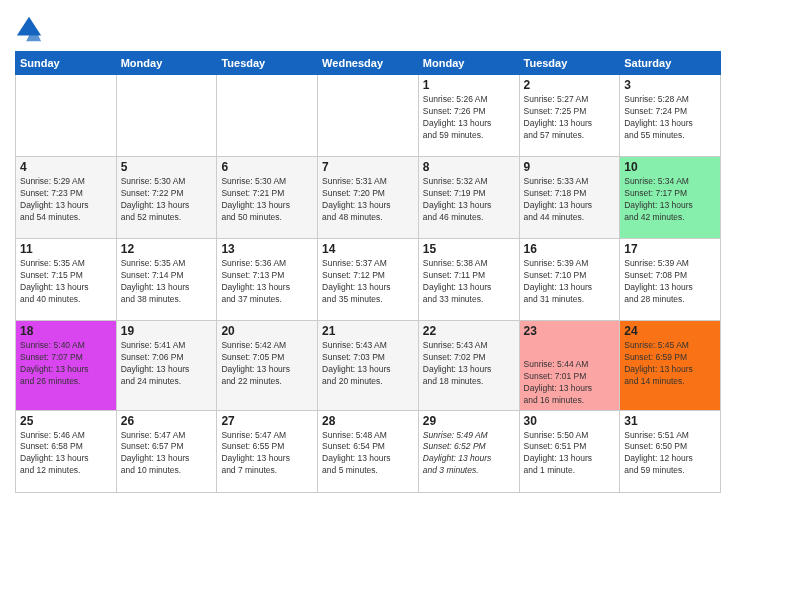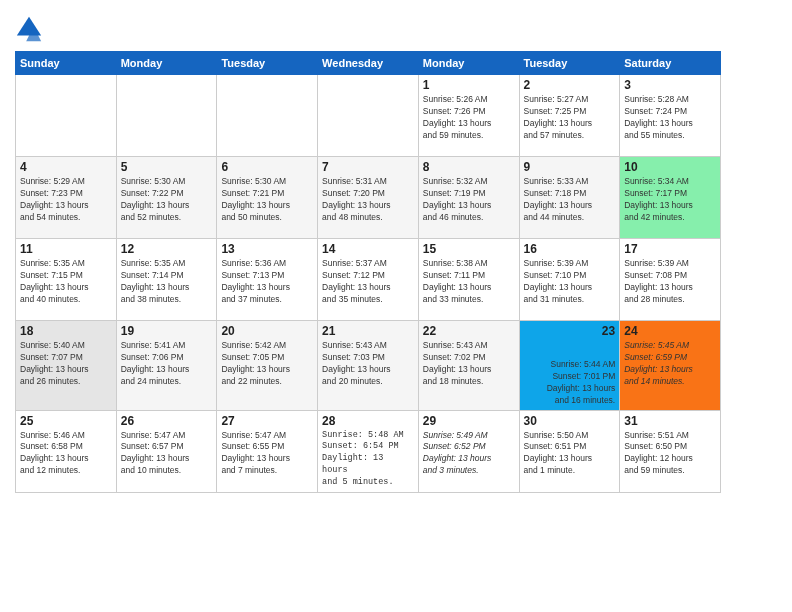"18" td { background: #e5e5e5 -> #d946ef }
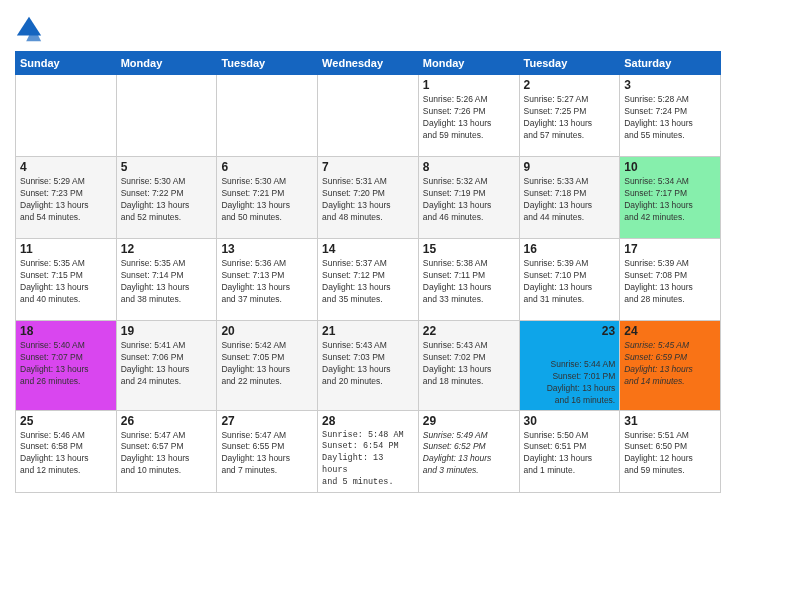"23" td { background: #0ea5e9 -> #fca5a5; text-align: right -> none }
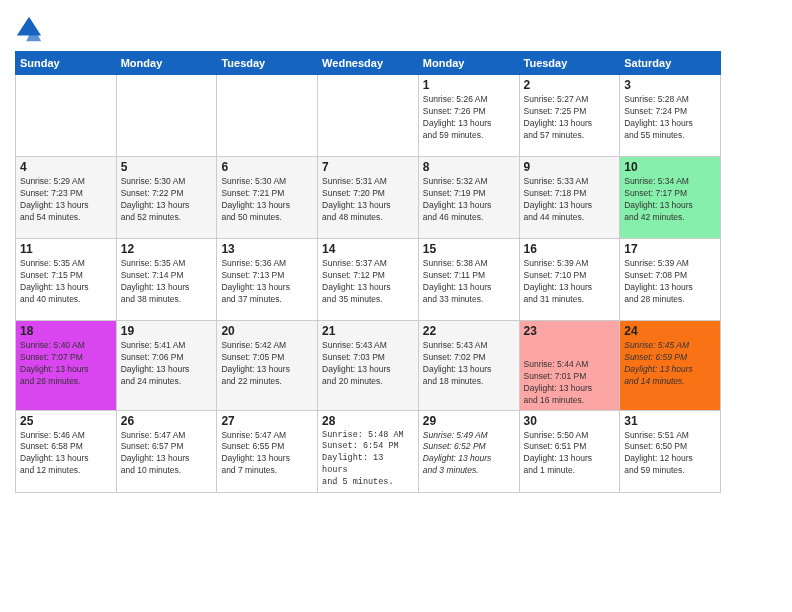"Sunrise: 5:45 AM" div.day-info { font-style: italic -> none }
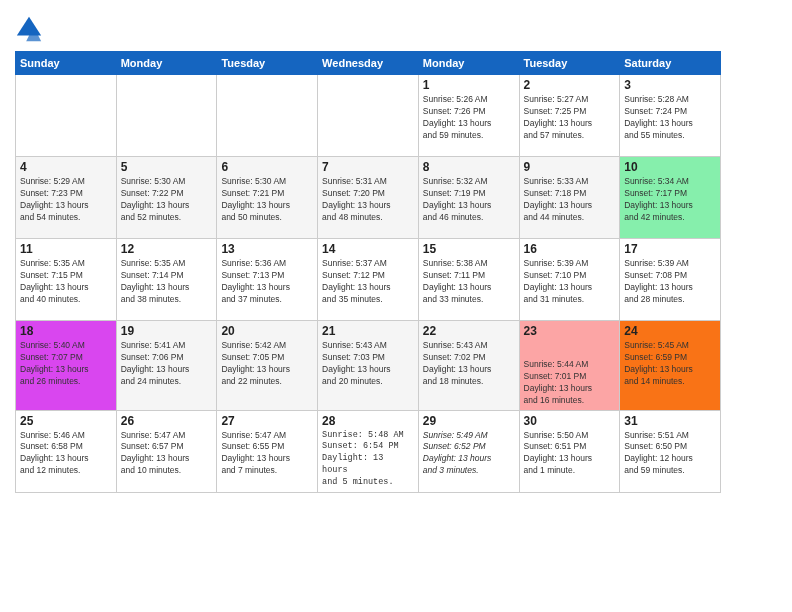"Sunrise: 5:48 AM" div.day-info { font-family: Liberation Mono, monospace -> none }
